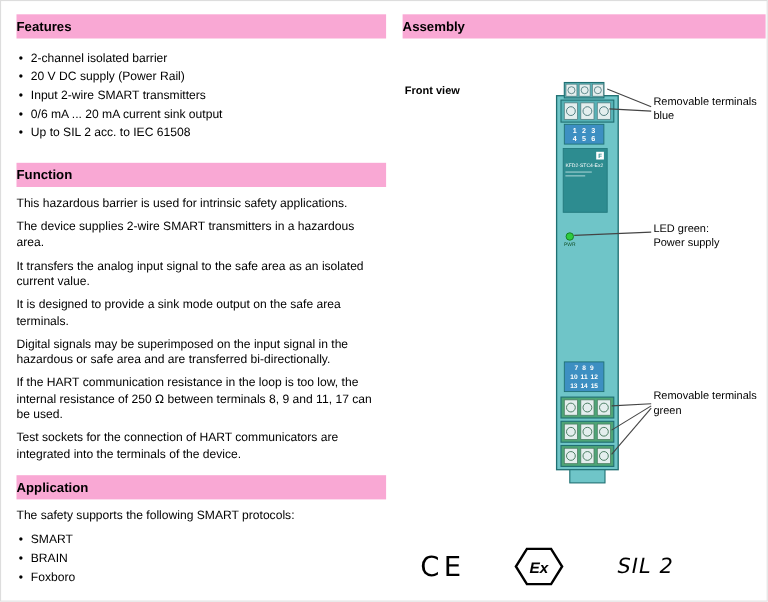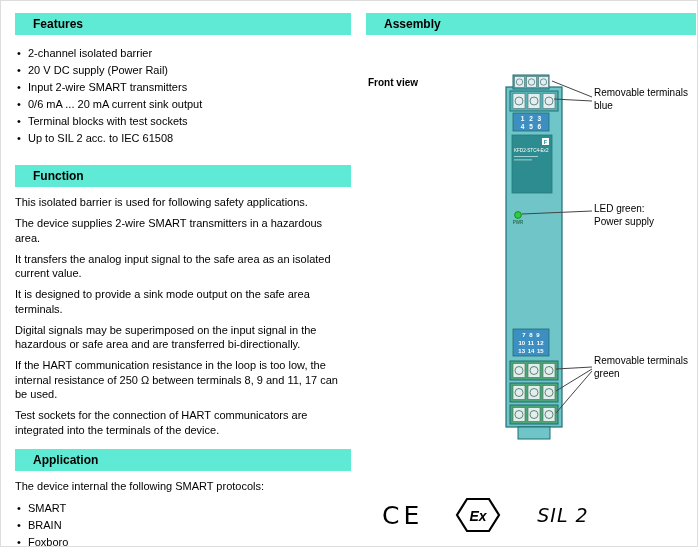"Features" .sec-header { background: #5eead4 -> #f9a8d4; padding: 4px 18px -> 4px 0 }
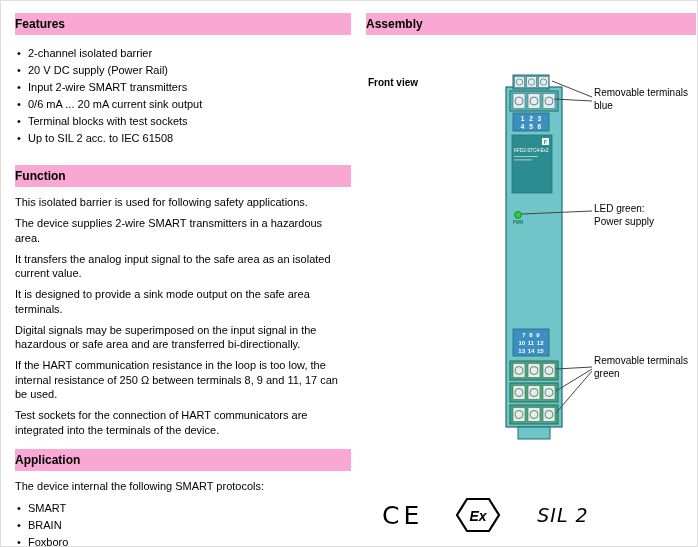"Terminal blocks with test sockets" li { html: <li>Terminal blocks with test sockets</li> -> none }
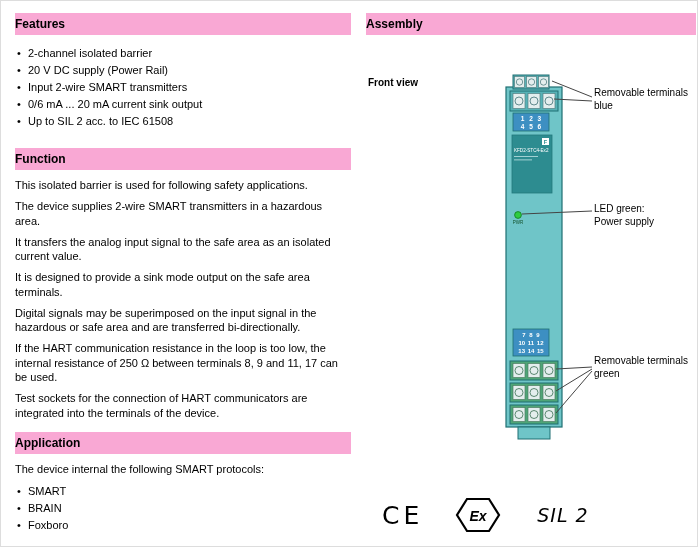"This isolated barrier is used" p { text: isolated barrier is used for following -> hazardous barrier is used for intrinsic }
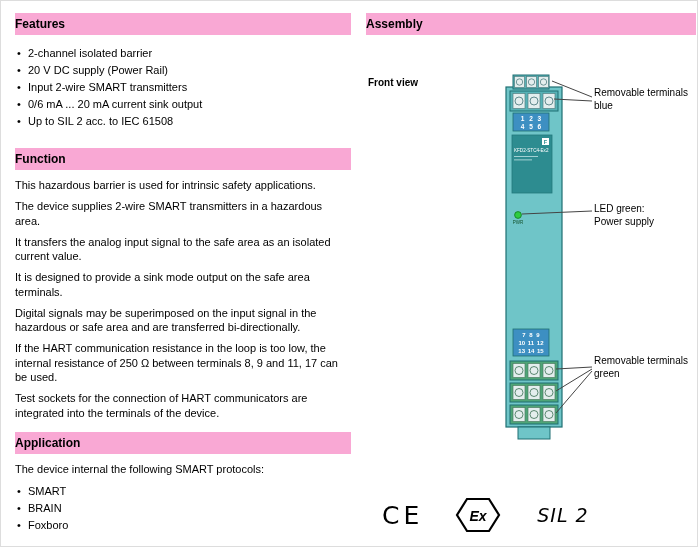"The device internal the following" p.app-intro { text: device internal -> safety supports }
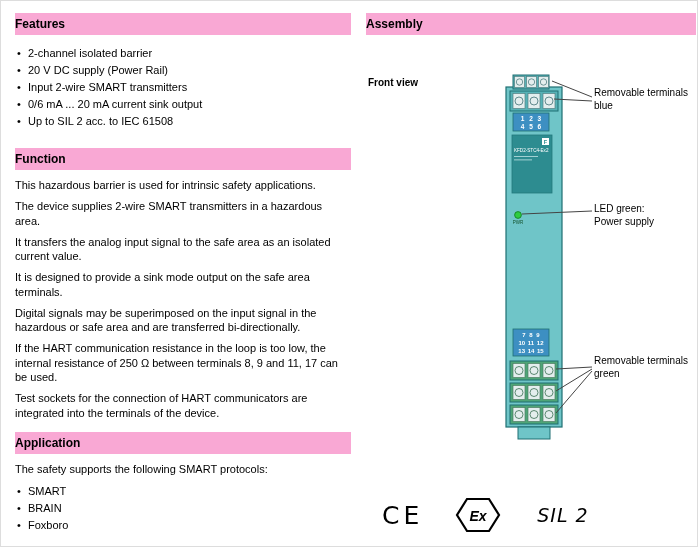"CE" .certs { gap: none -> 12px }
